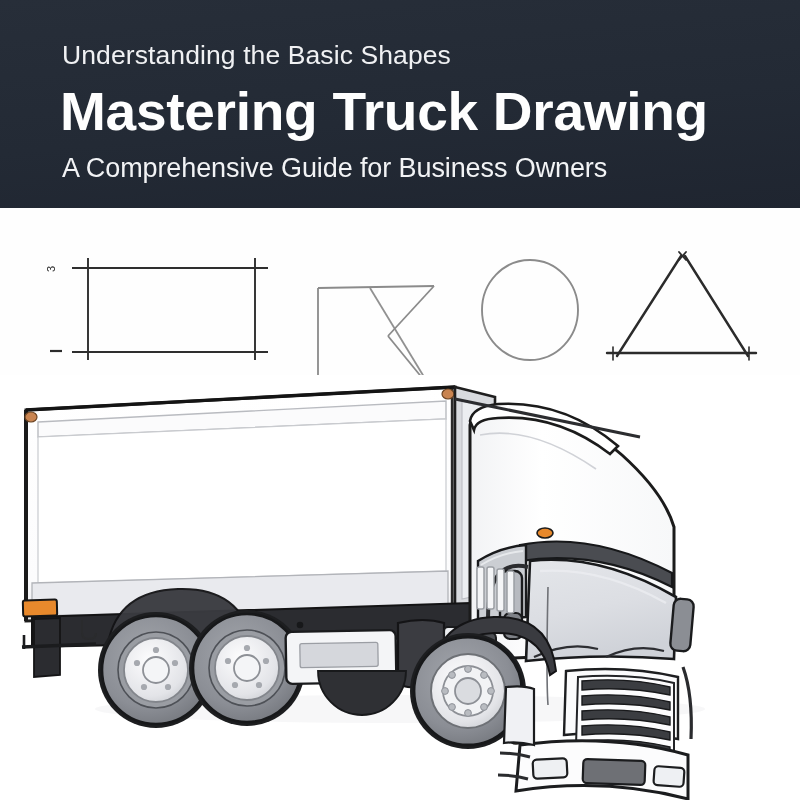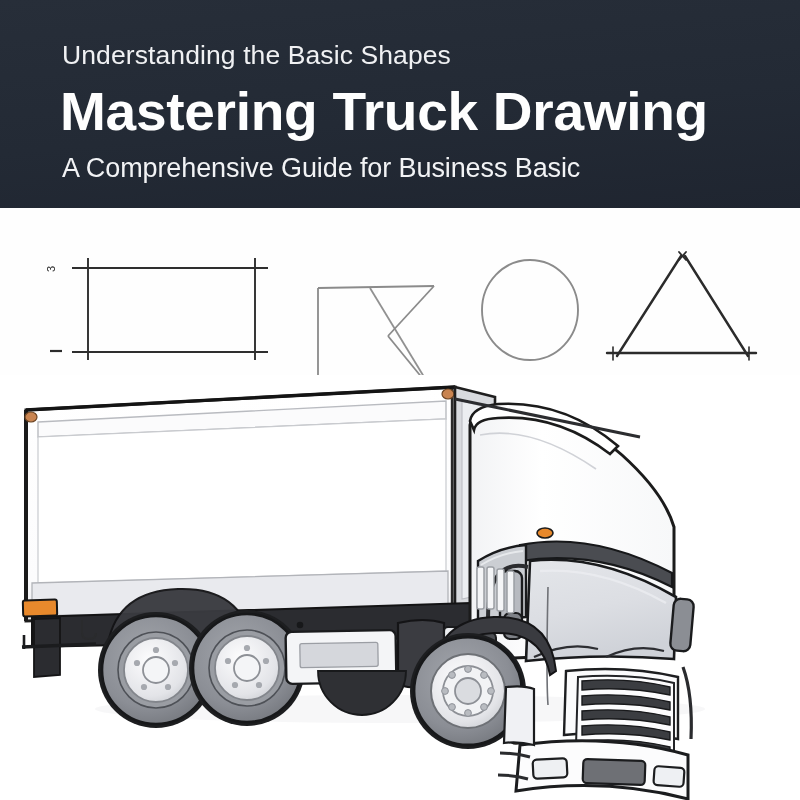"A Comprehensive Guide for Business" div { text: Basic -> Owners }
